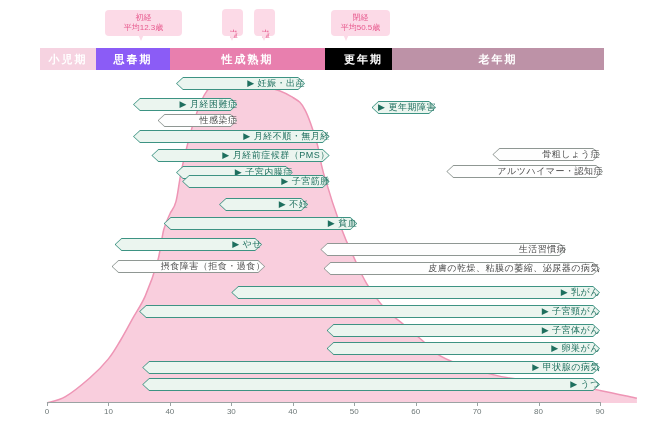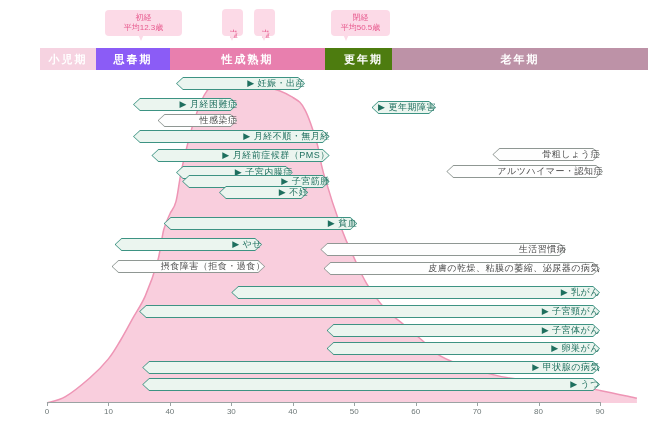"更年期" div.stage { background: #4d7c0f -> #000000 }
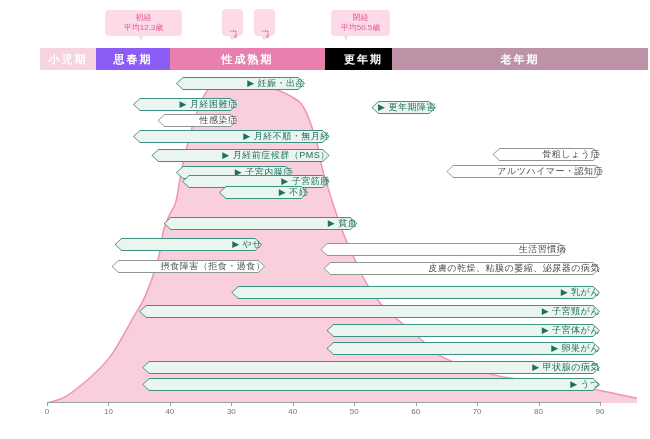"老年期" div.stage { width: 256px -> 212px }
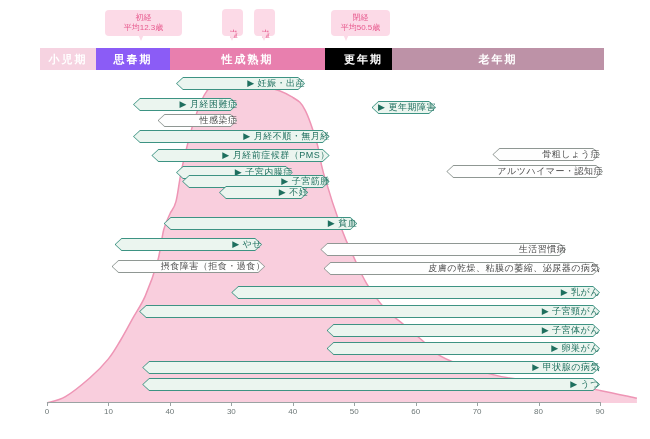"▶ 不妊" div.capsule { top: 186px -> 198px }
